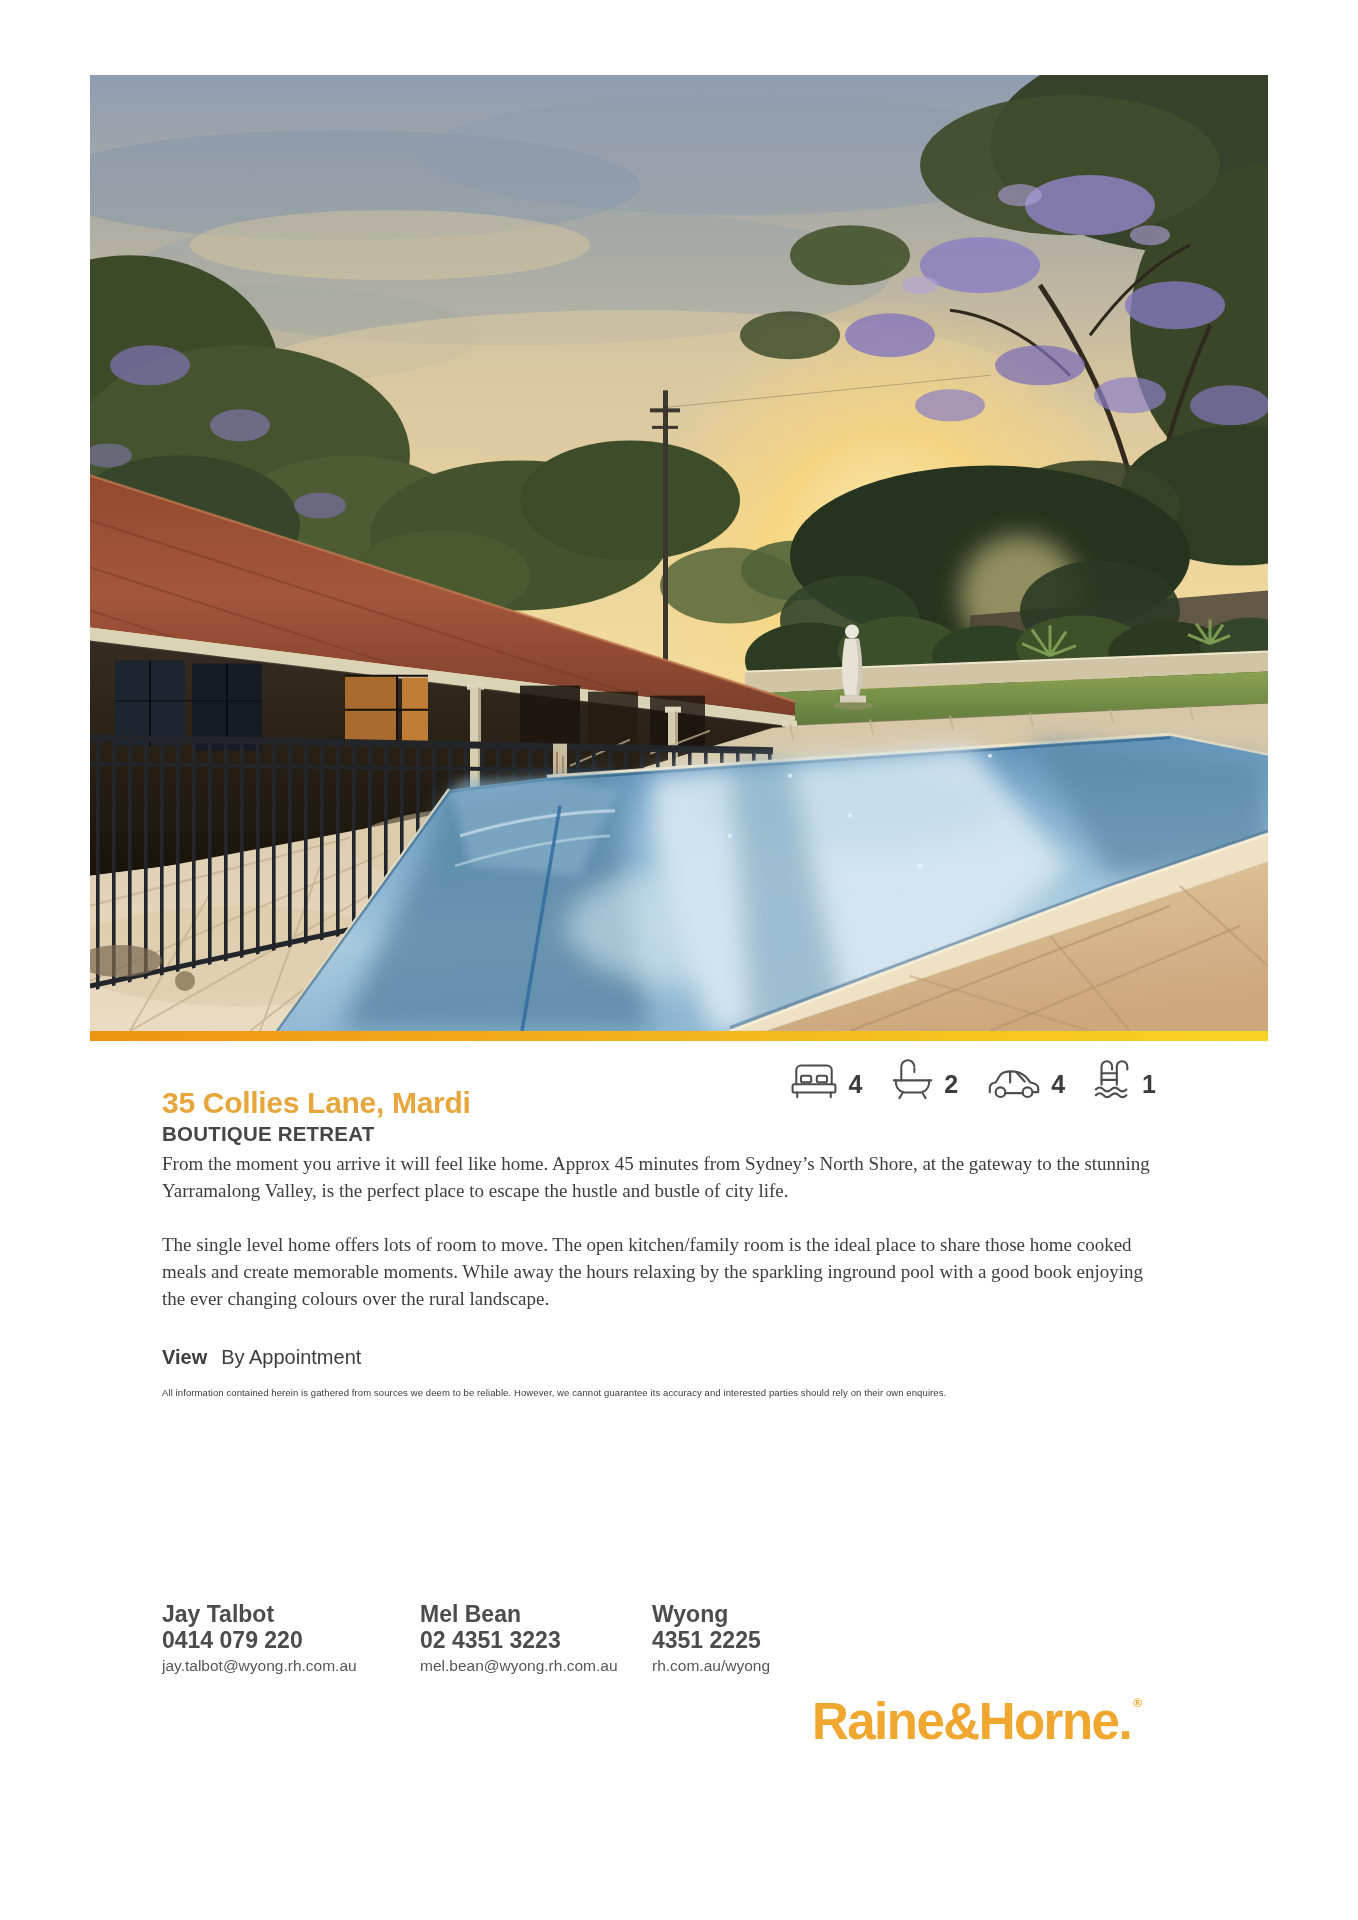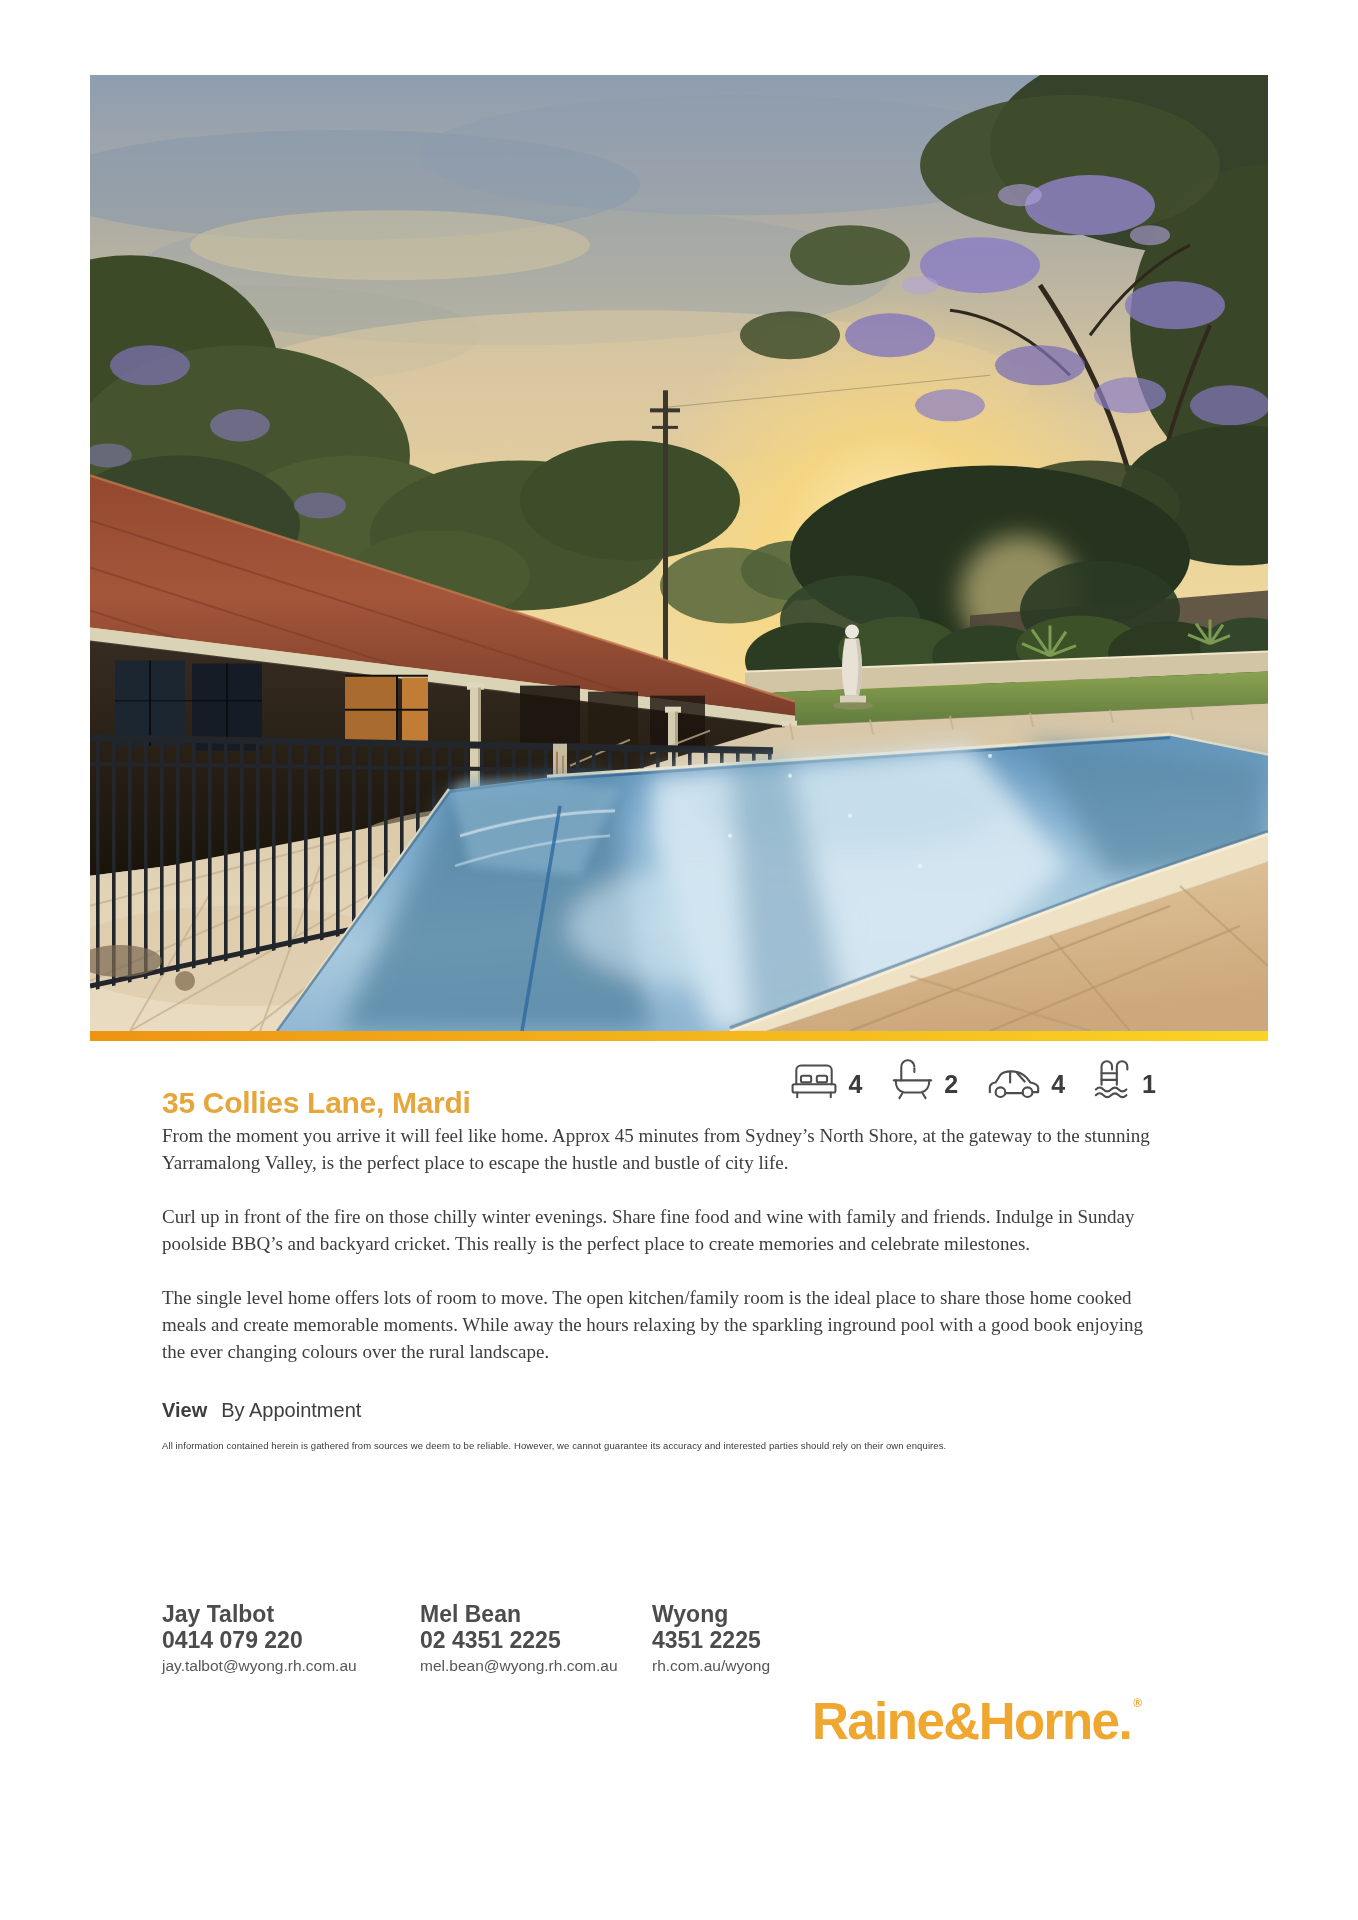"BOUTIQUE RETREAT" h2.headline { html: none -> <h2>BOUTIQUE RETREAT</h2> }
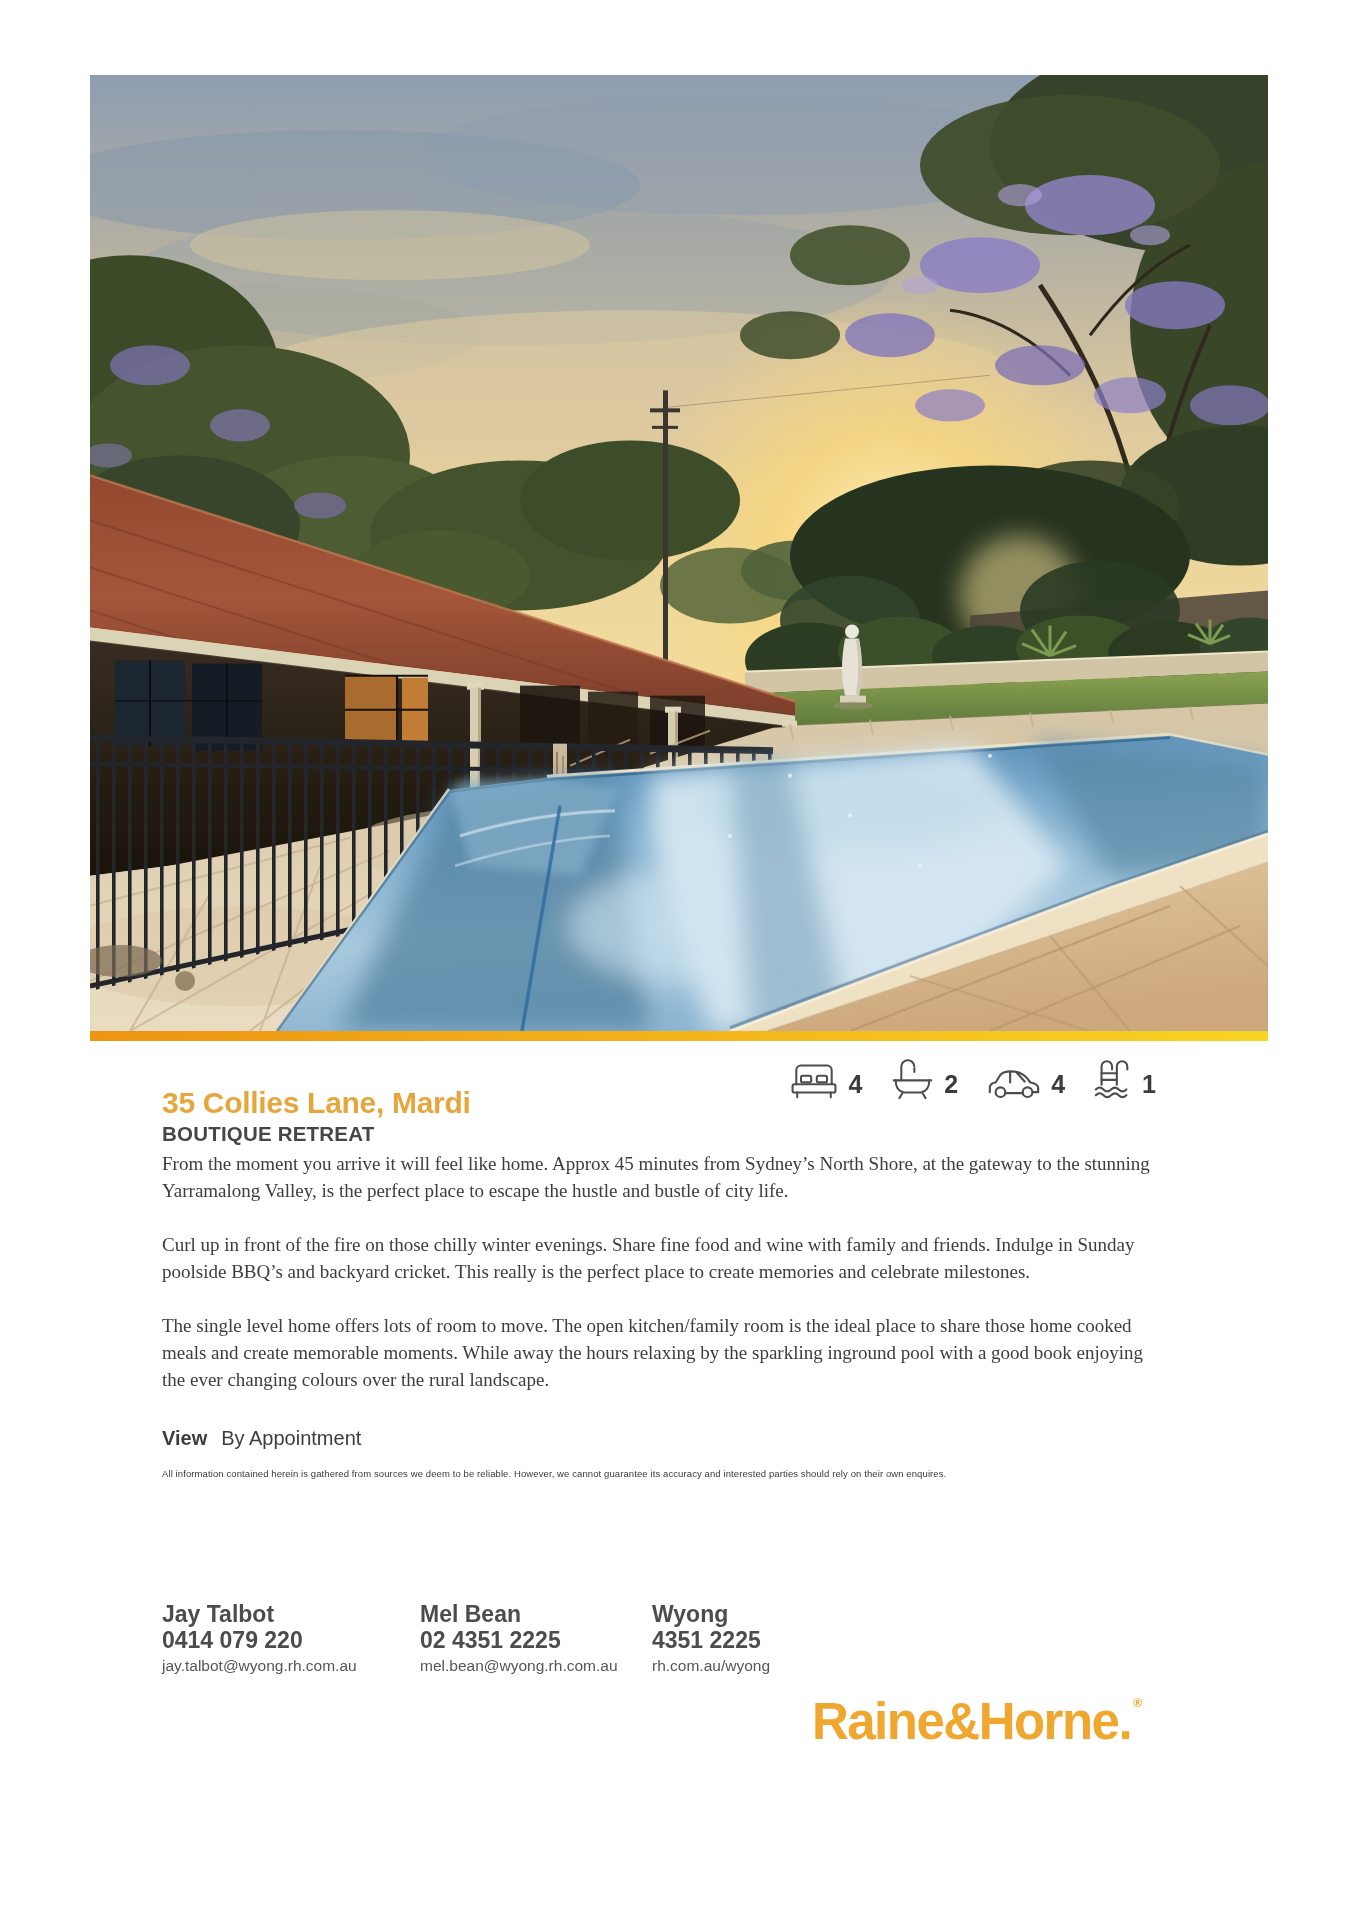"Curl up in front of" p { html: <p>Curl up in front of the fire on those chilly winter evenings. Share fine food and wine with family and friends. Indulge in Sunday poolside BBQ’s and backyard cricket. This really is the perfect place to create memories and celebrate milestones.</p> -> none }
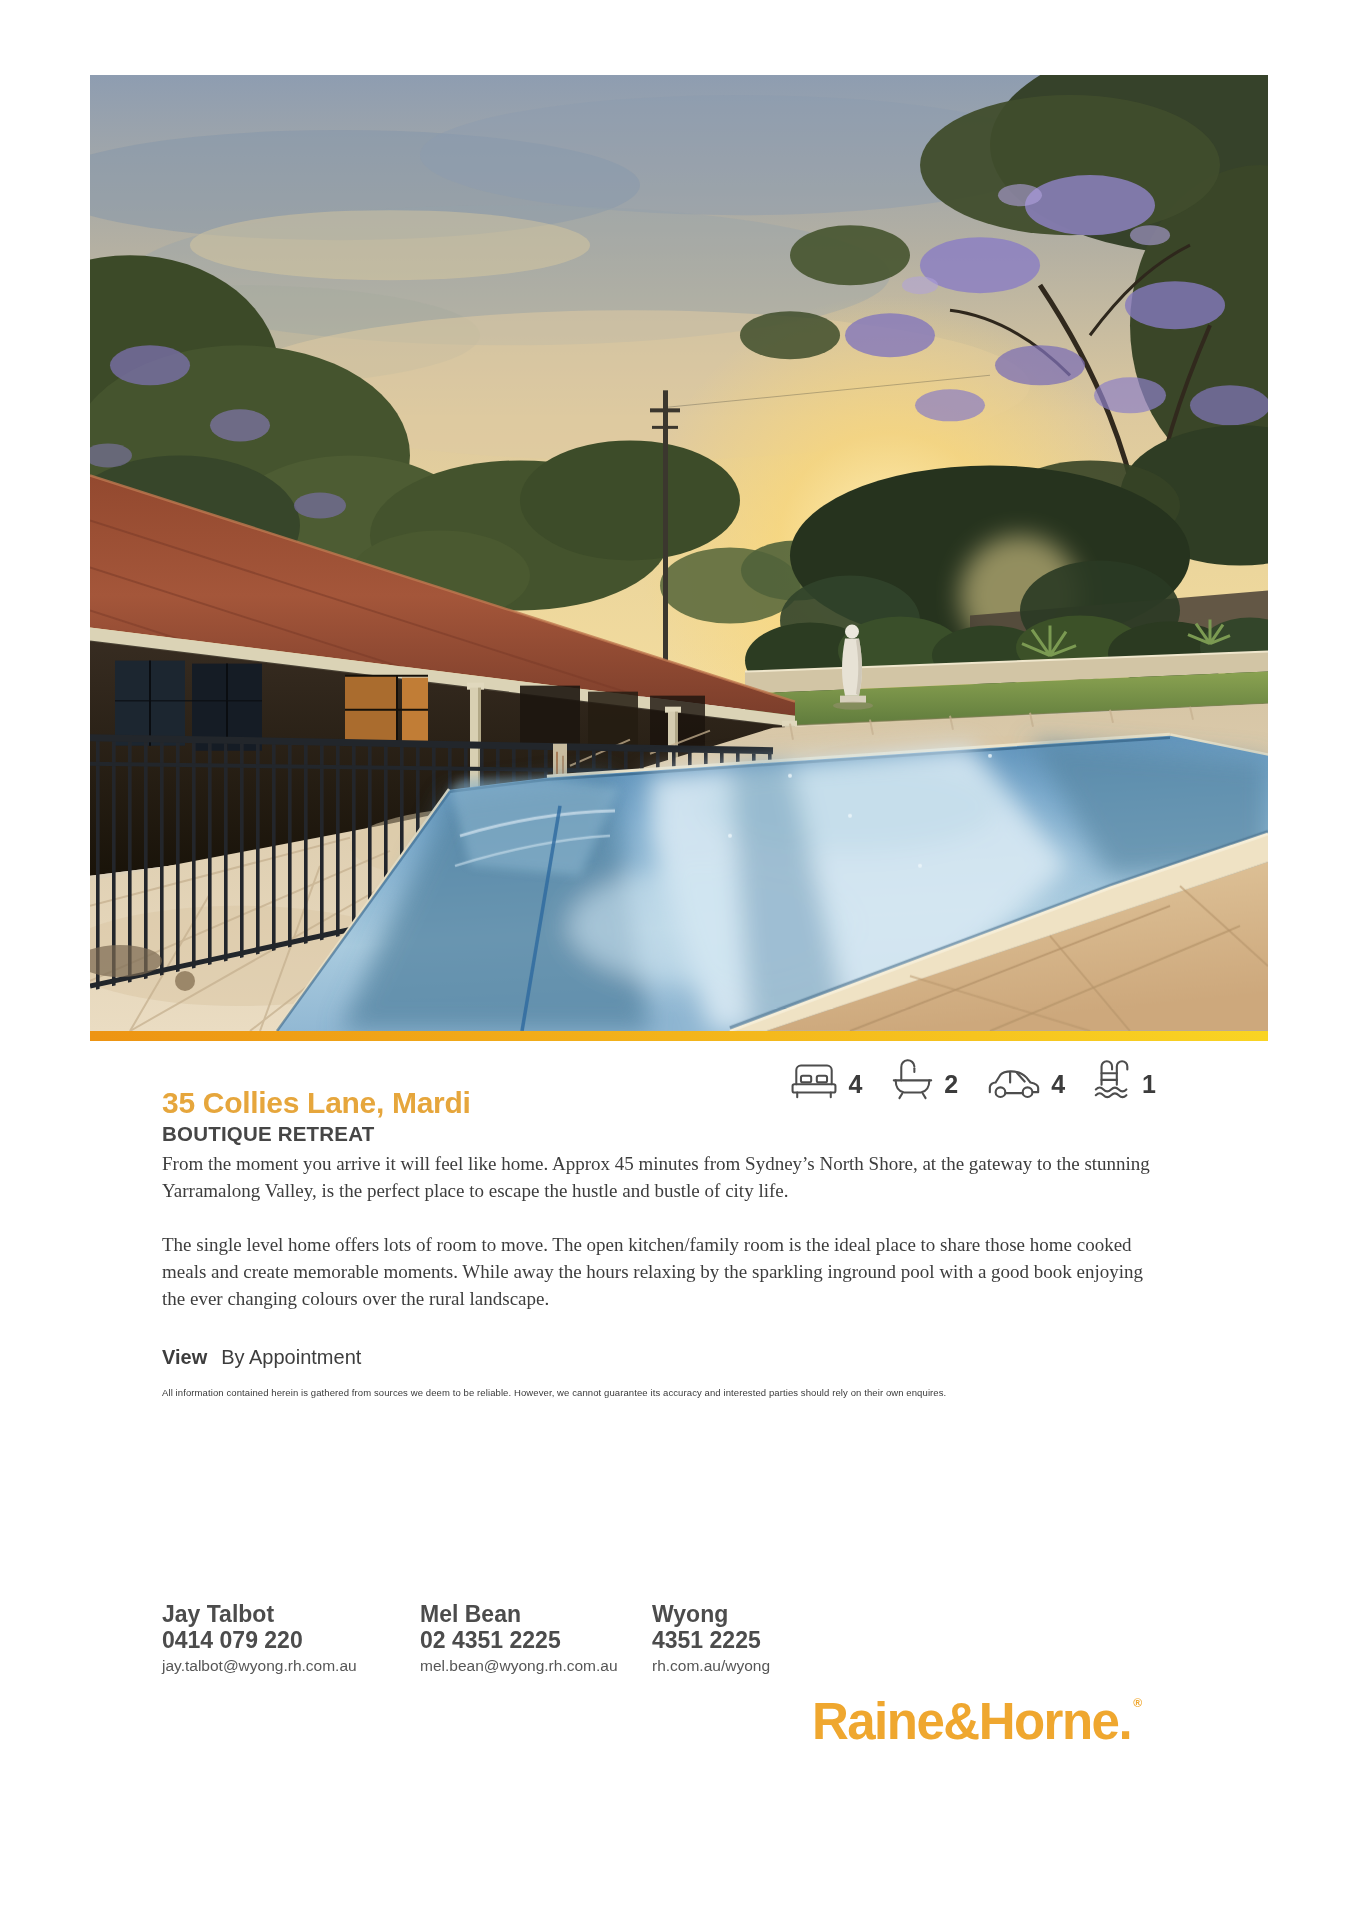"02 4351 2225" div.cphone { text: 2225 -> 3223 }
